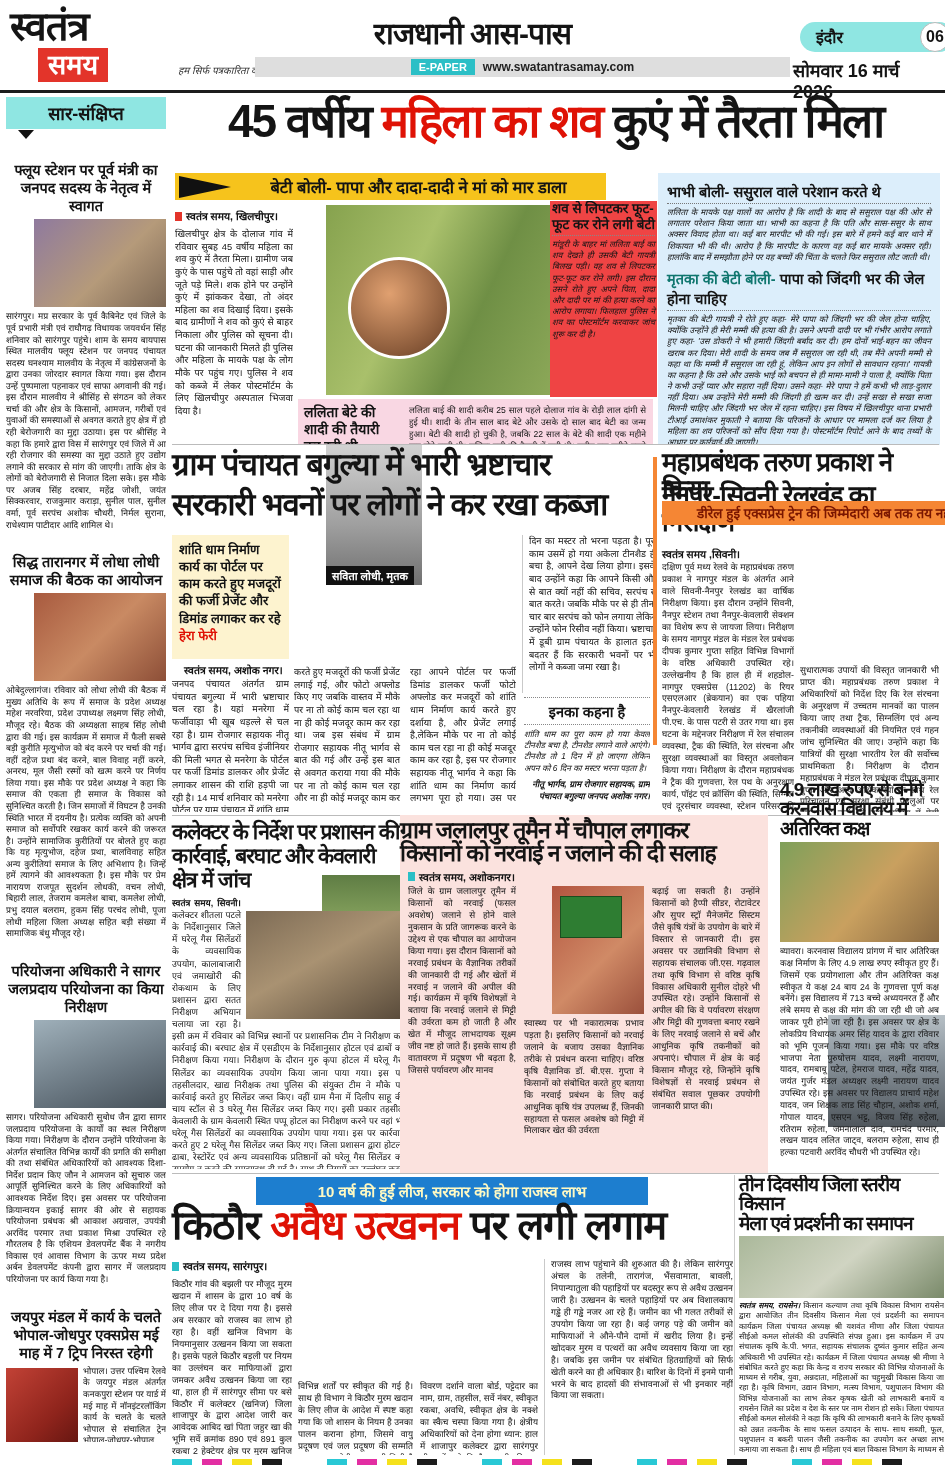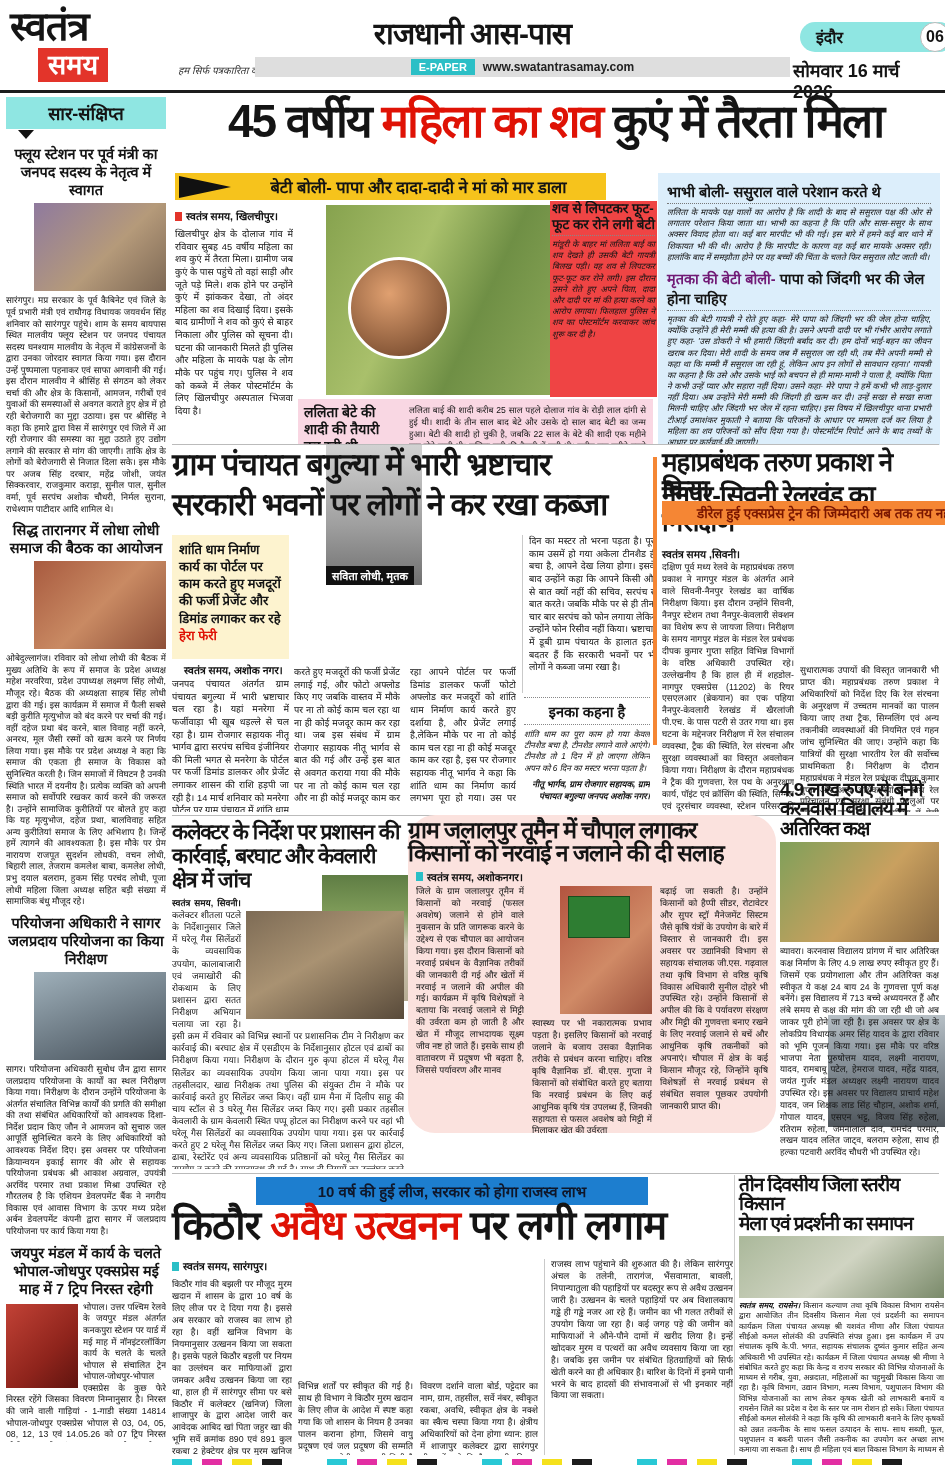"फ्लूय स्टेशन पर पूर्व मंत्री" .sb-art h3 { margin: 6px 0 4px -> 22px 0 4px }
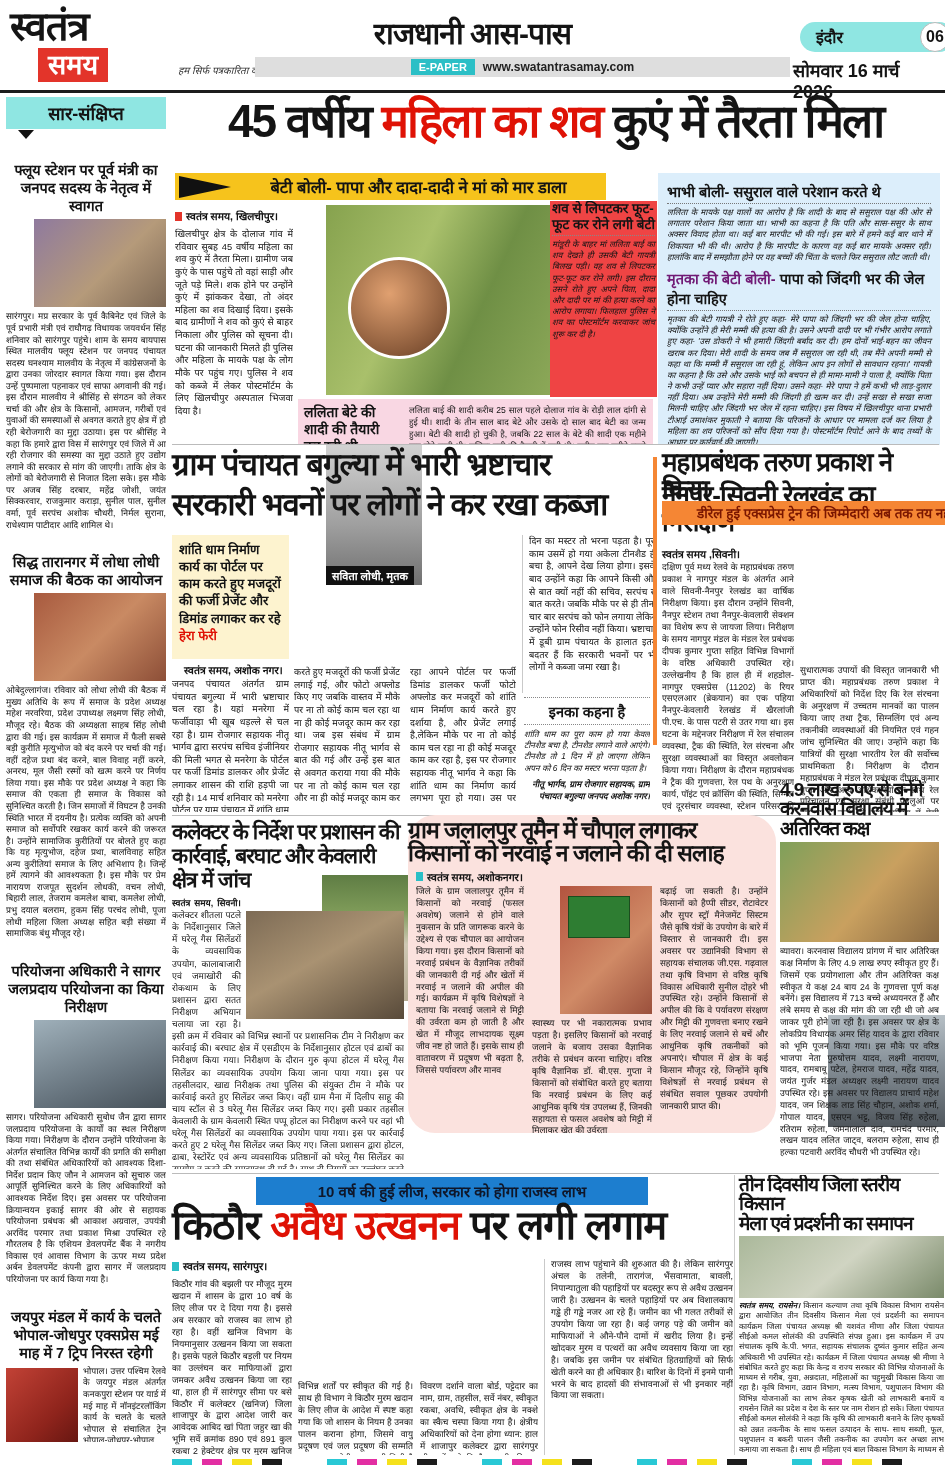"मृतका की बेटी बोली-" .pinklead { color: #701a75 -> #0f766e }
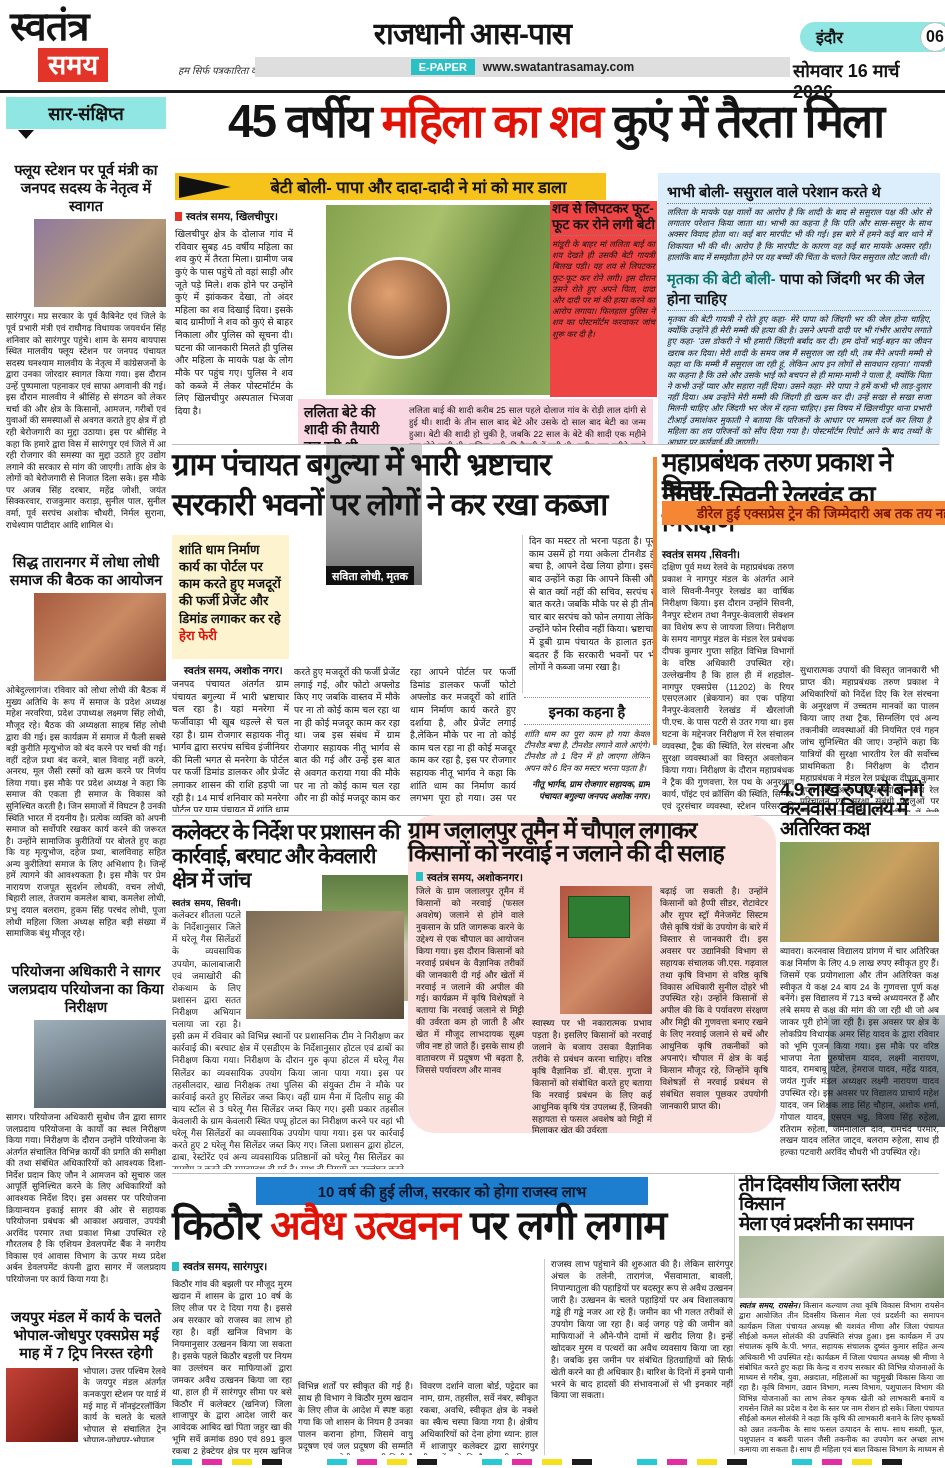"ग्राम जलालपुर तूमैन में चौपाल" div.abs { border-radius: 27px -> none; height: 318px -> 358px; left: 236px -> 228px }
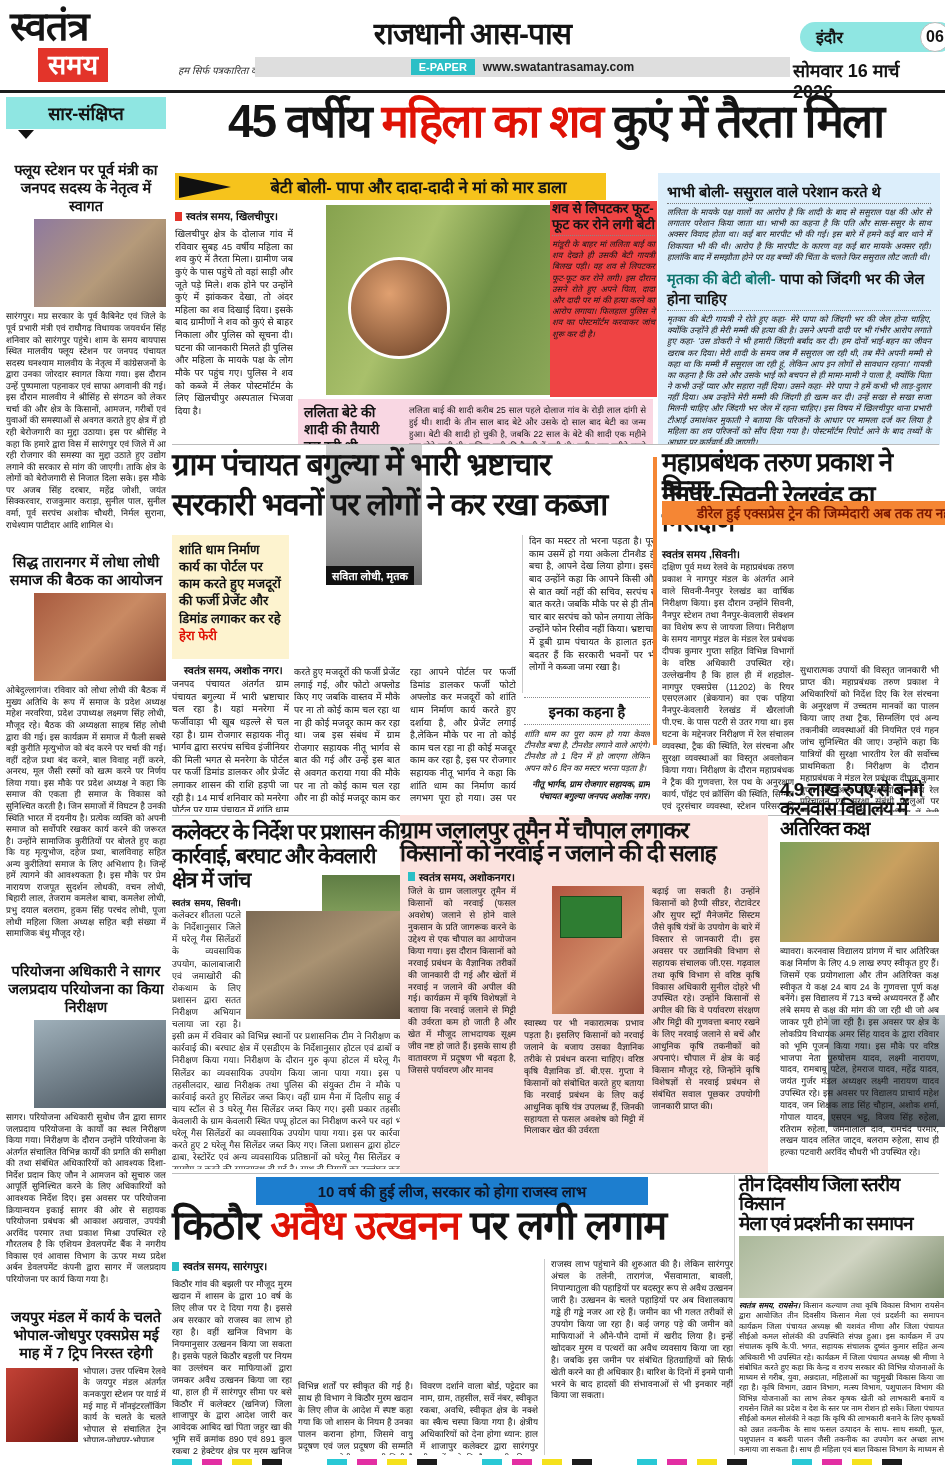"10 वर्ष की हुई लीज," .bstrap { color: #0f172a -> #fef9c3 }
